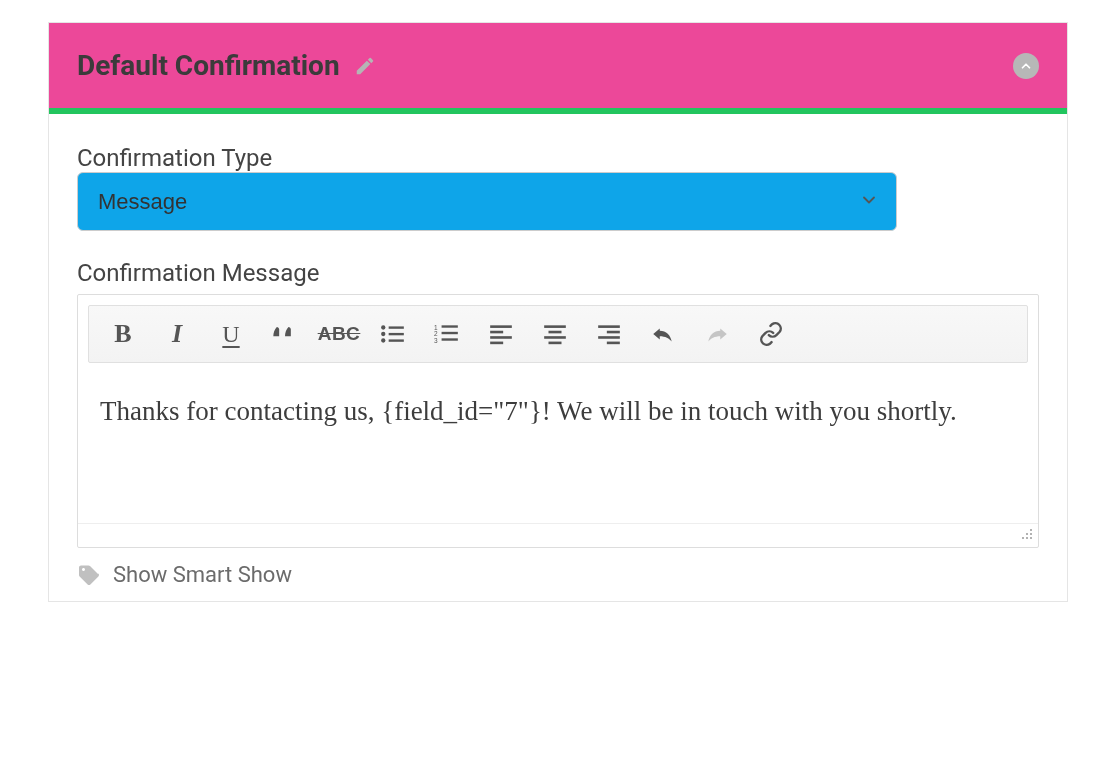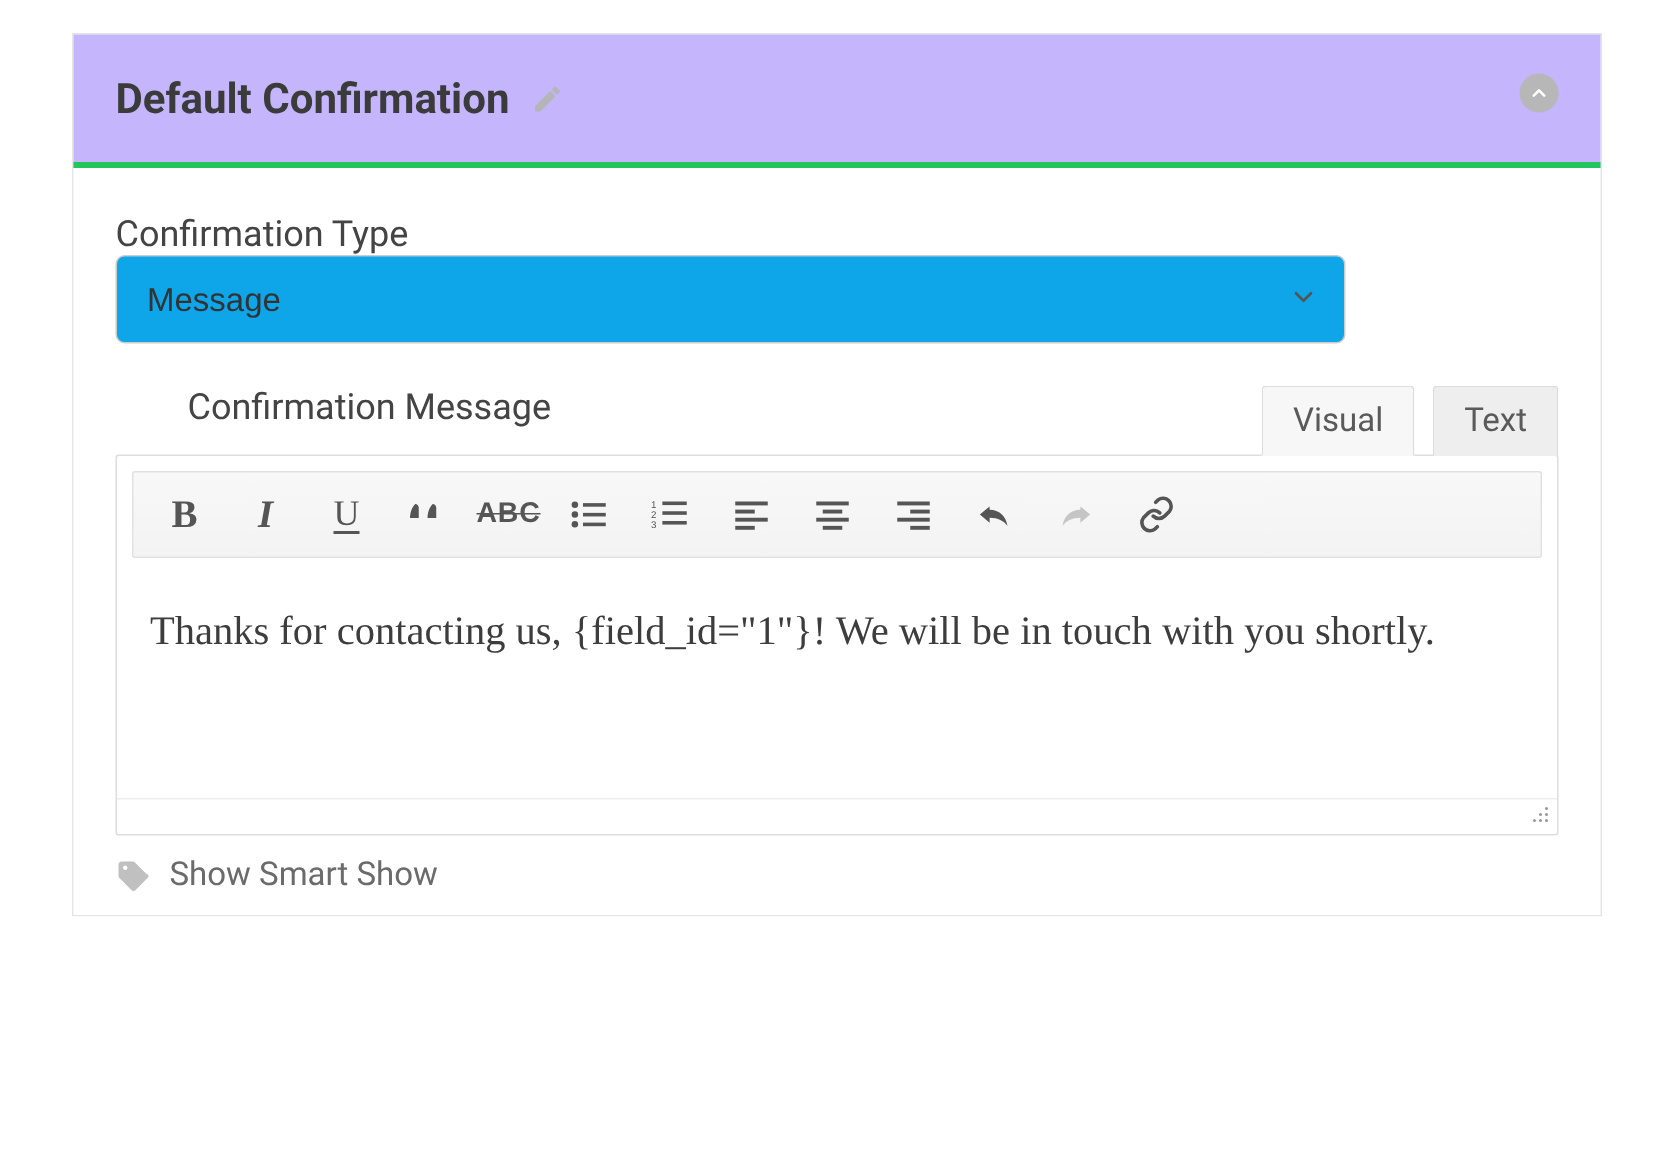"Default Confirmation" .panel-header { align-items: flex-start -> center; background: #c4b5fd -> #ec4899; border-bottom: 4px solid #22c55e -> 6px solid #22c55e }
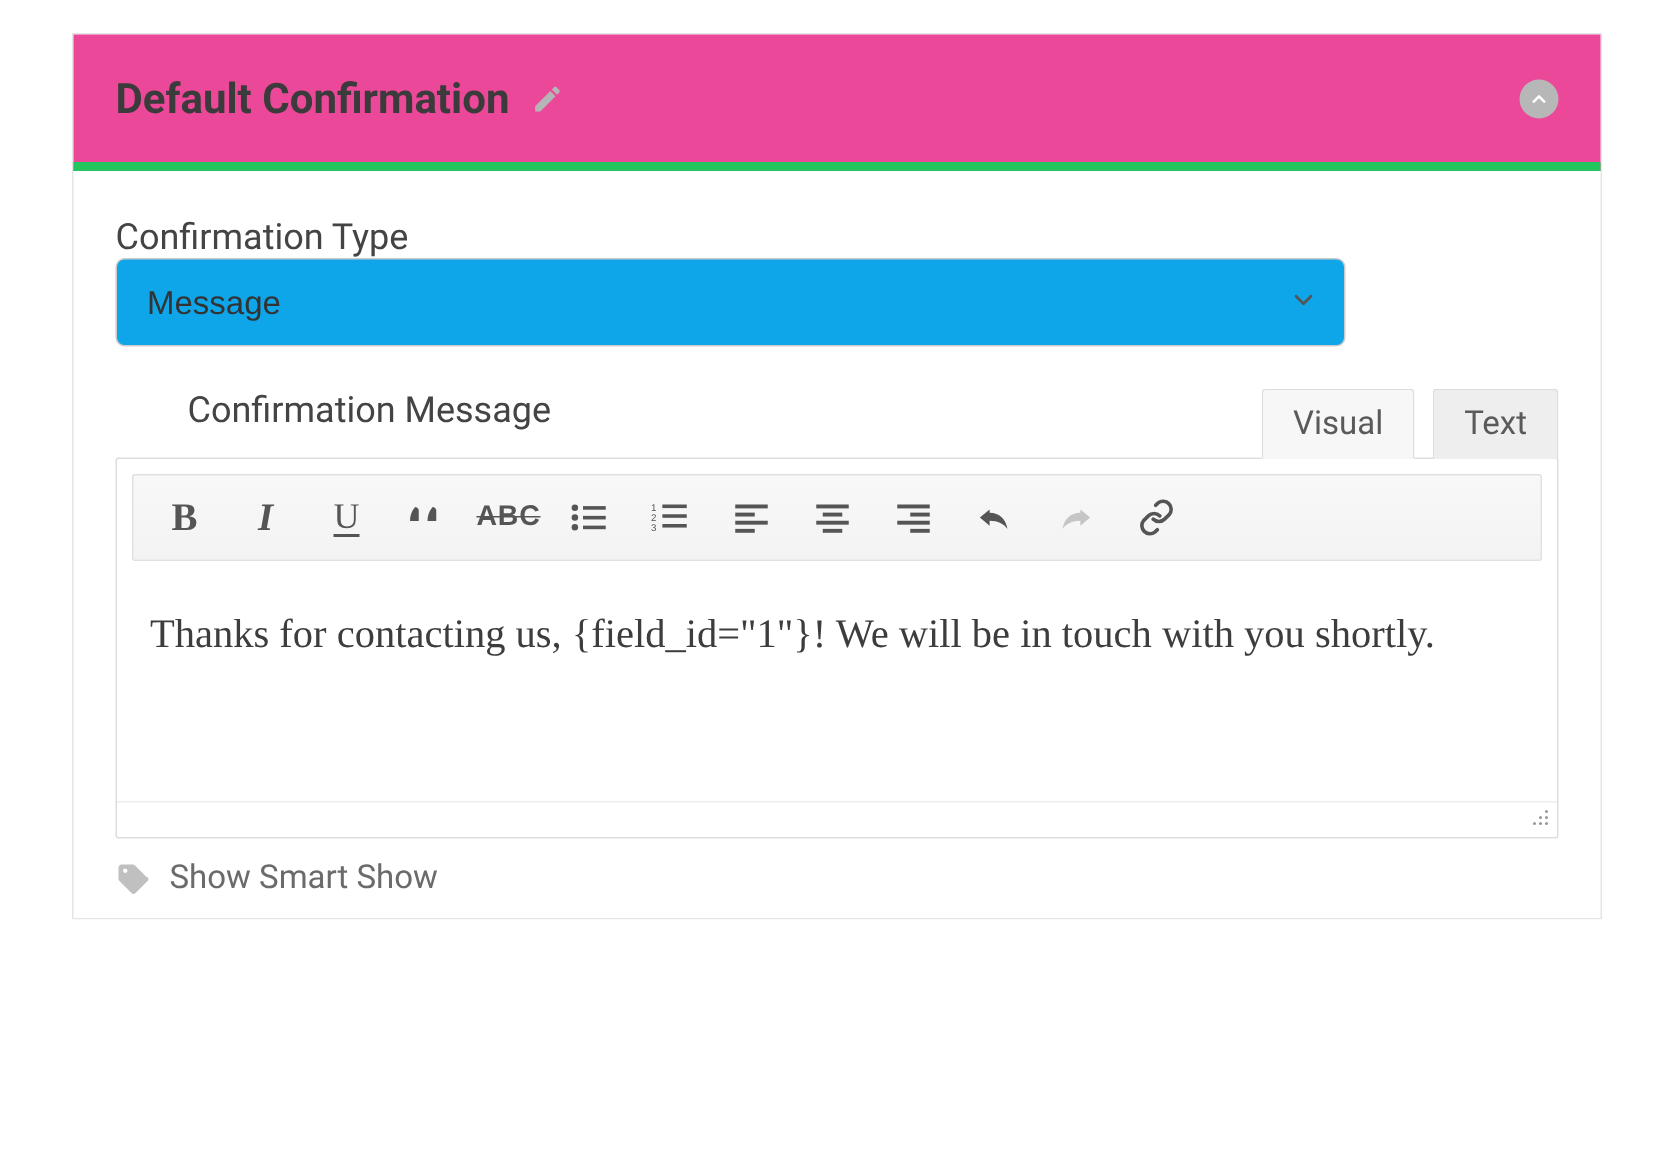"Confirmation Message" .msg-header { align-items: none -> flex-end; margin-left: 48px -> none }
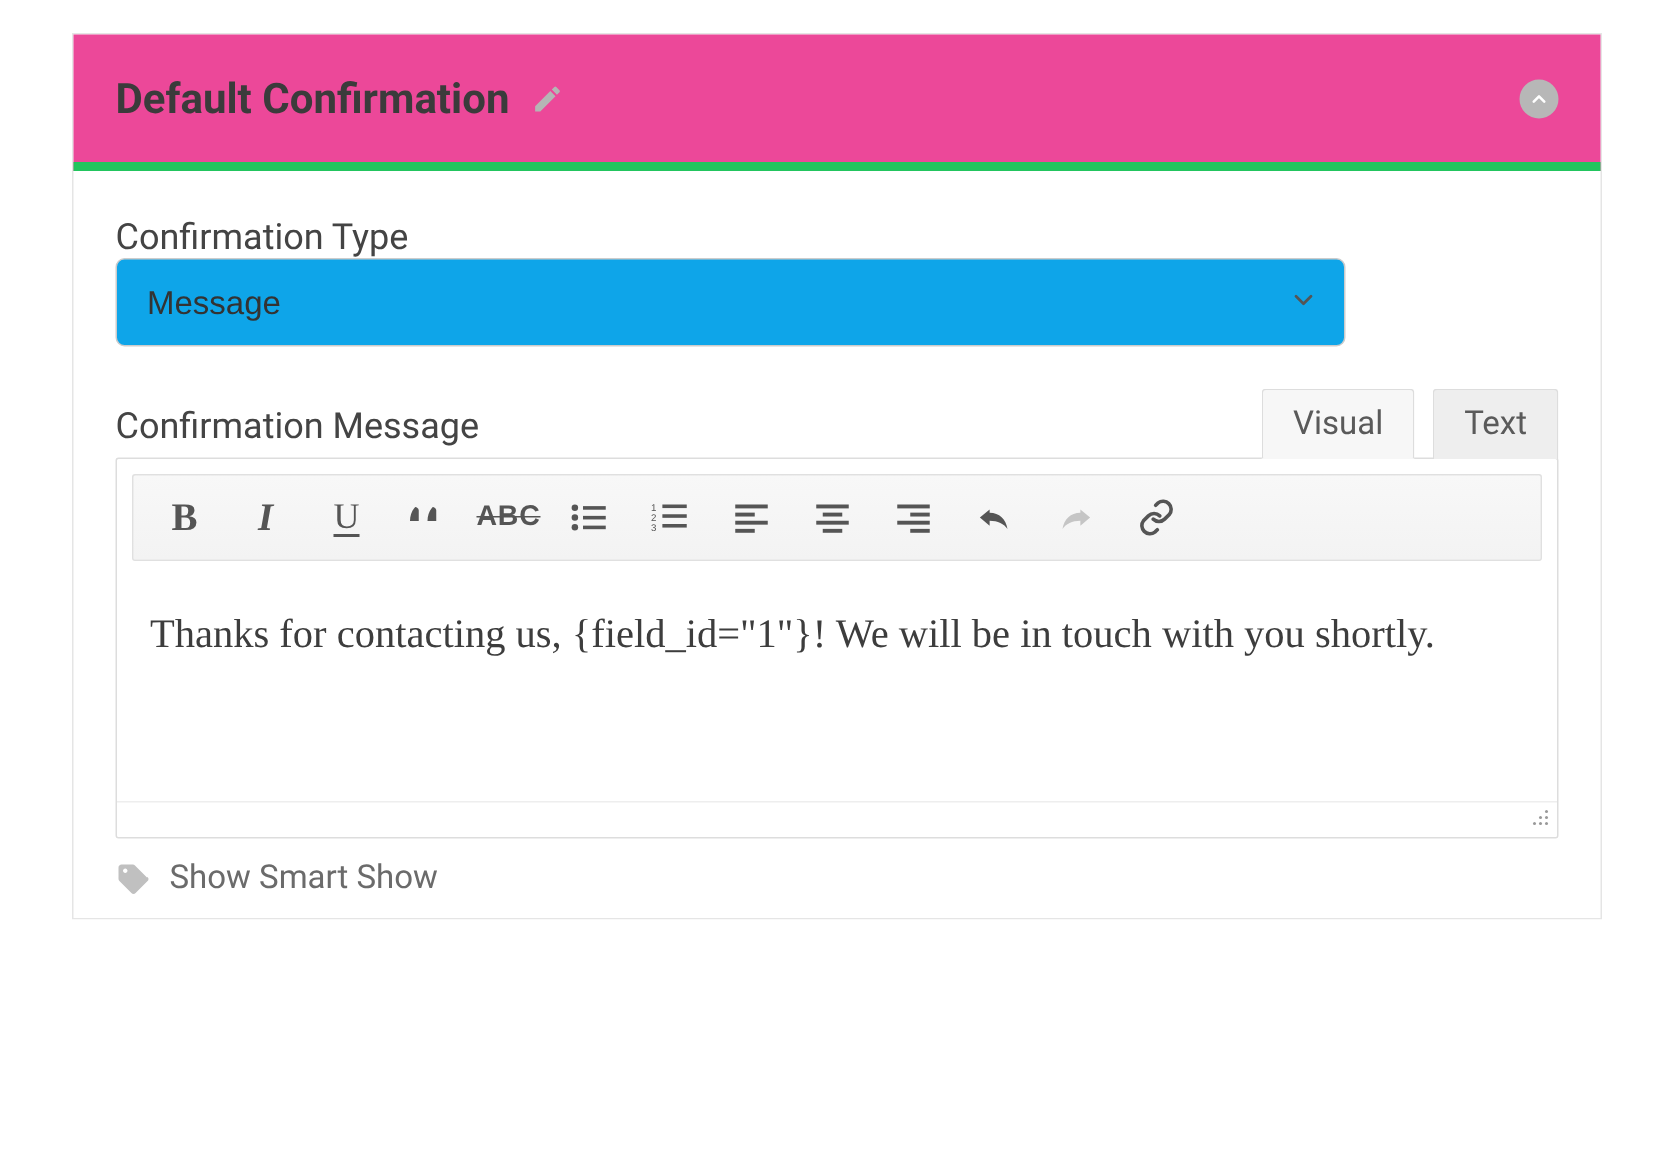"Visual" div.tabs { html: <div> <div>Visual</div> <div>Text</div> </div> -> none }
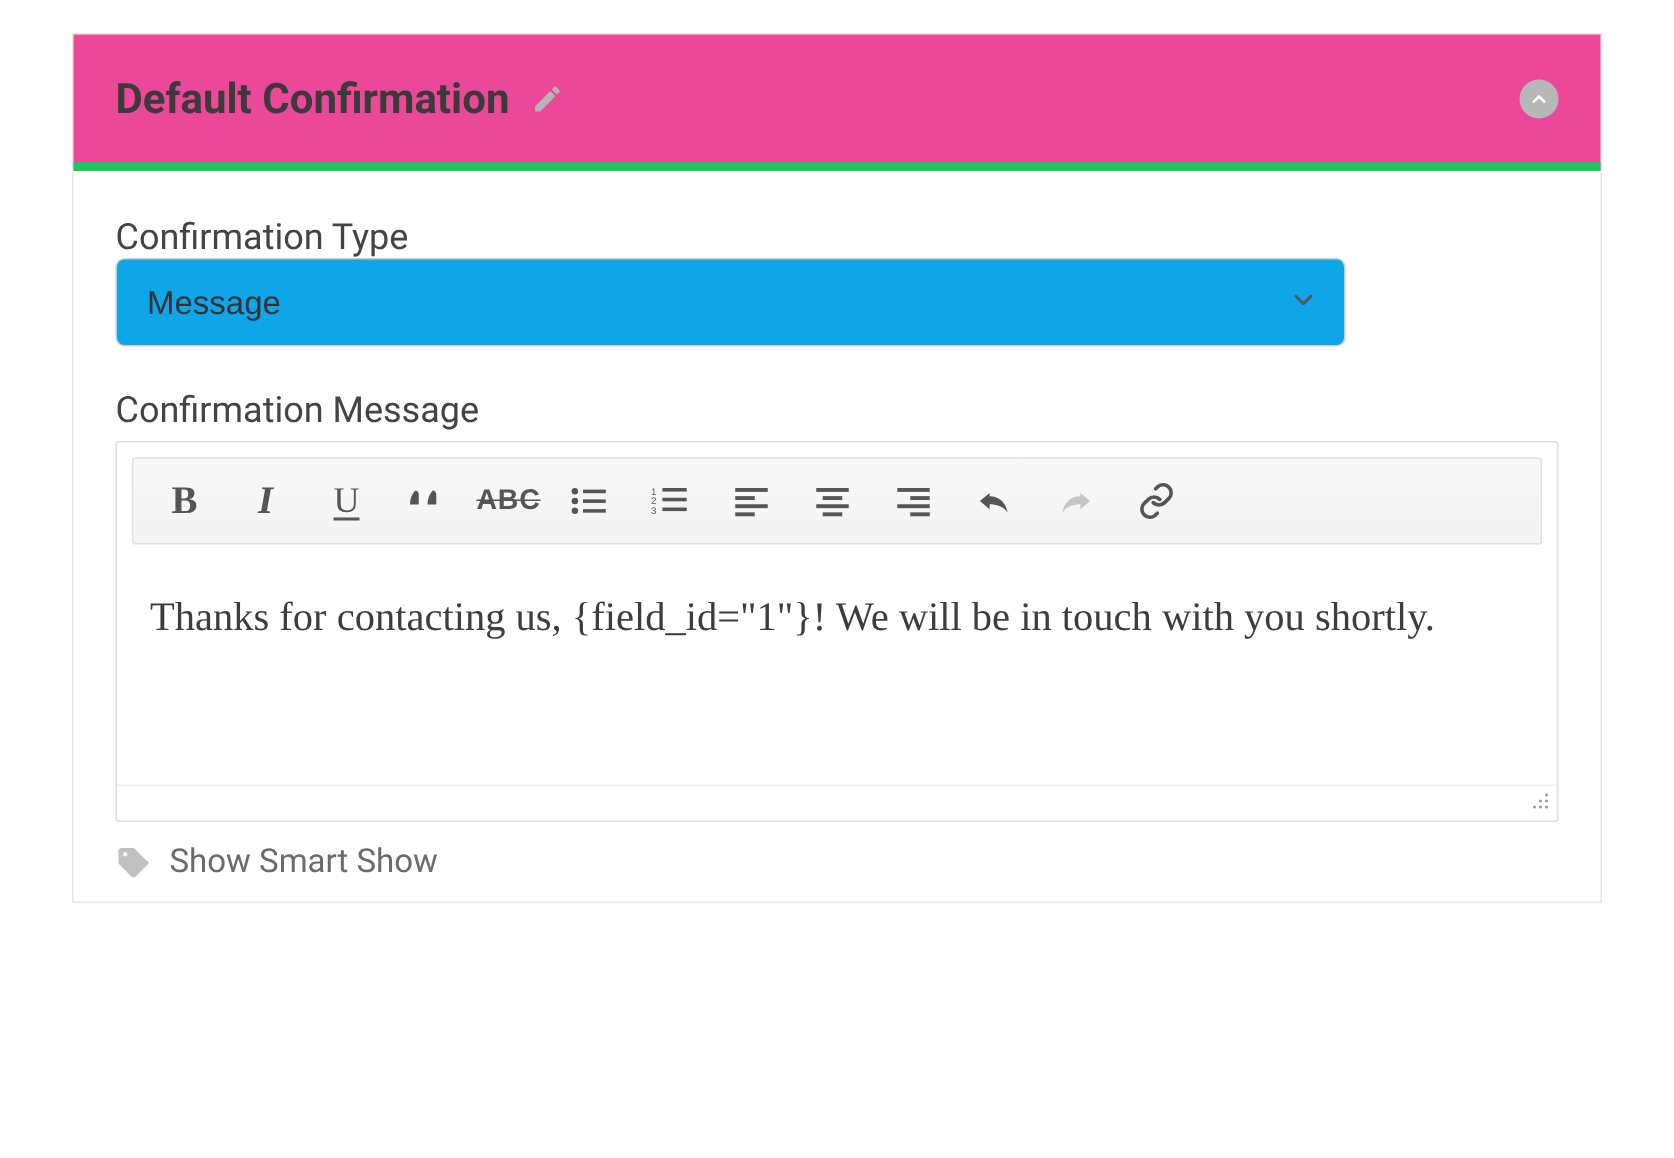"Thanks for contacting us," div.editor-content { text: 1 -> 7 }
